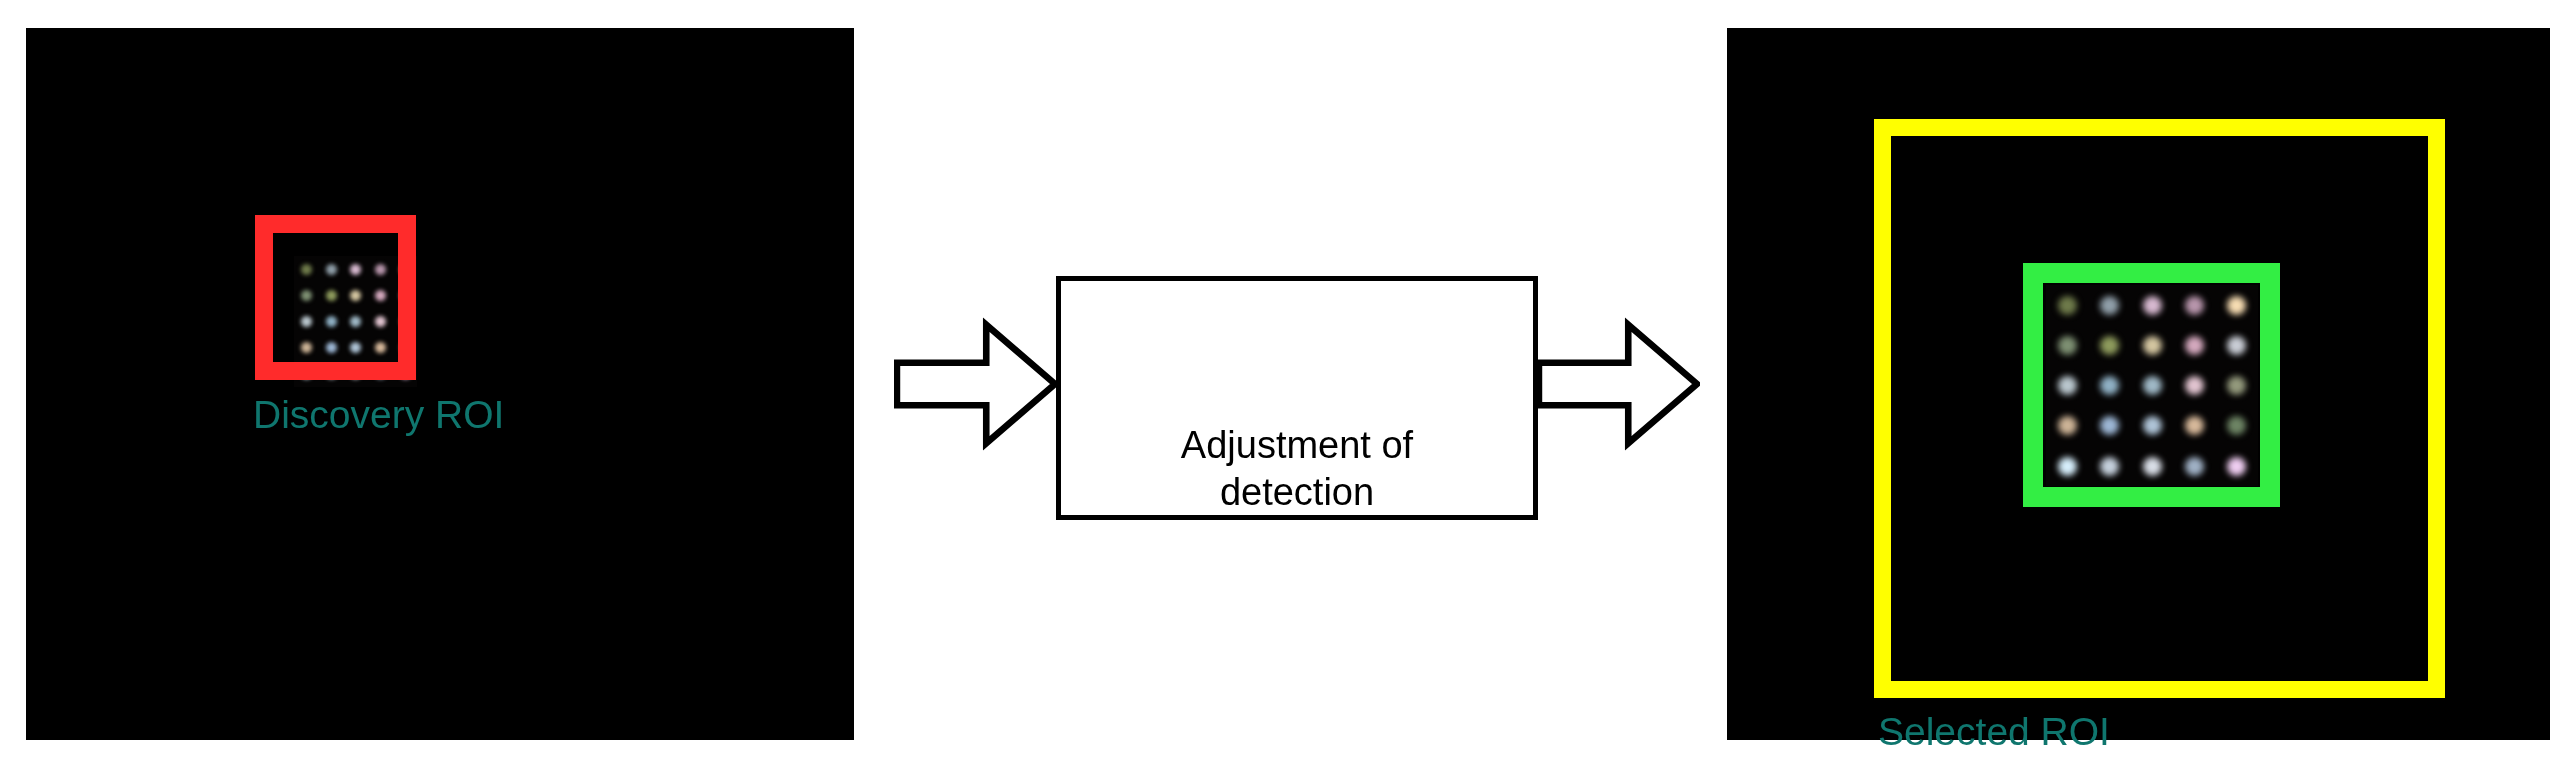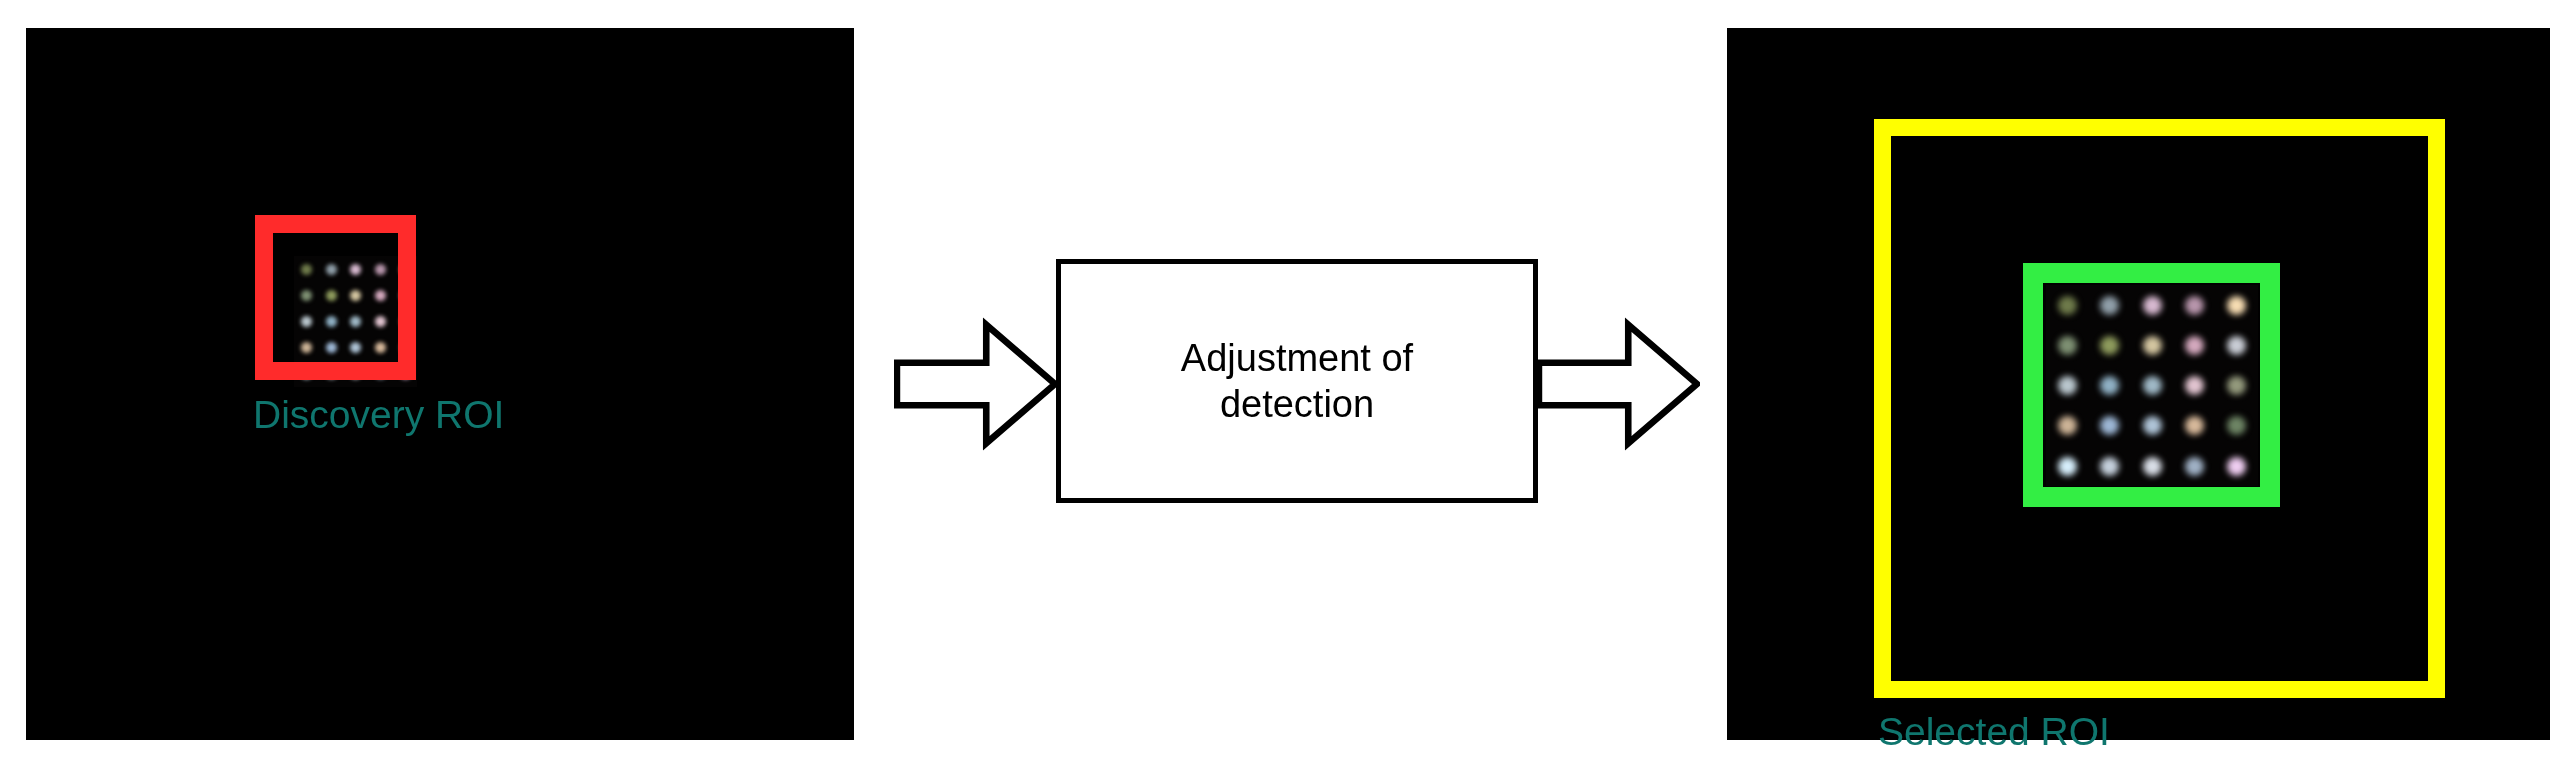"Adjustment of" #process-box { align-items: center -> flex-end; top: 259px -> 276px }
